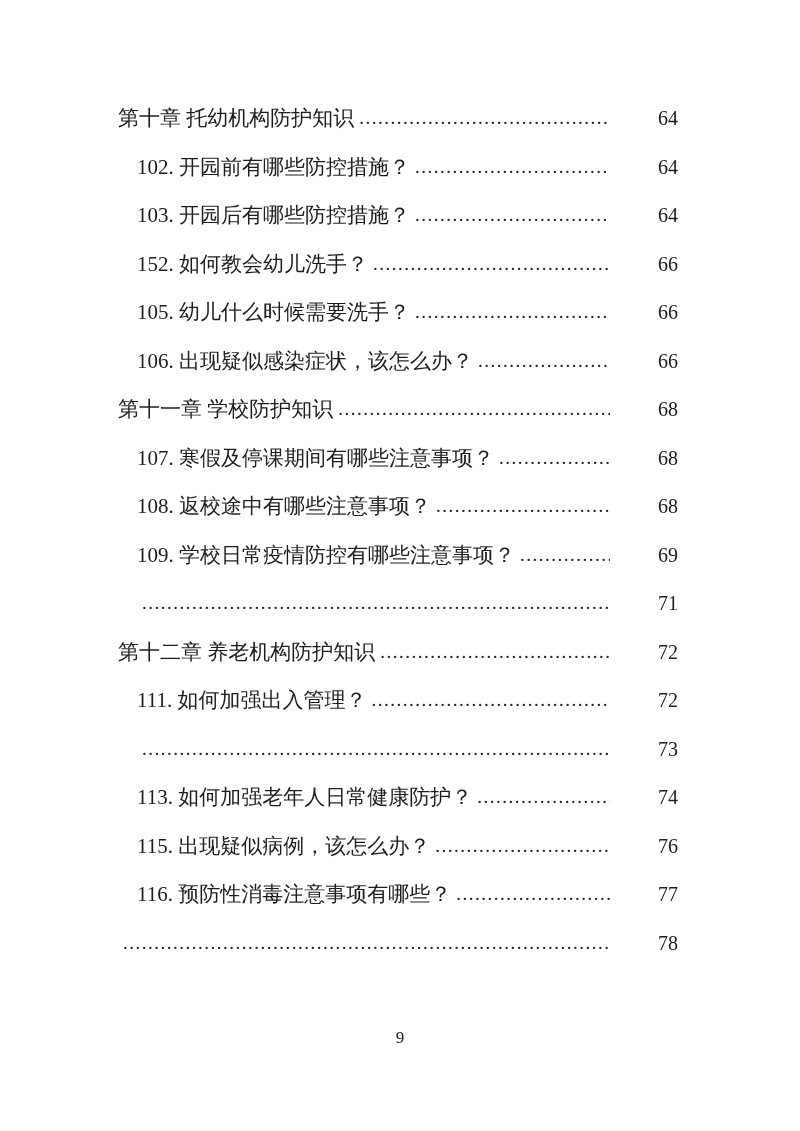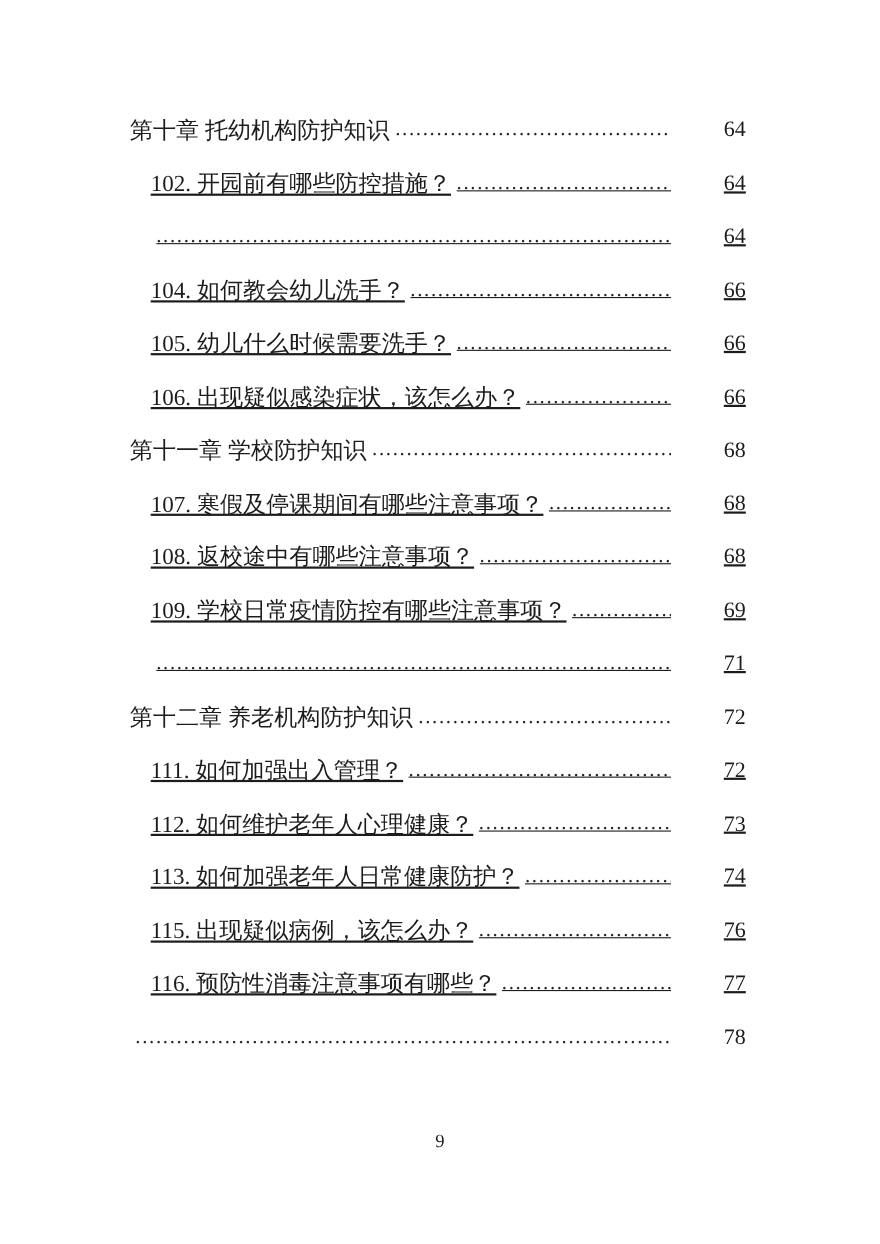"102. 开园前有哪些防控措施？" .toc-row.item { text-decoration: underline -> none }
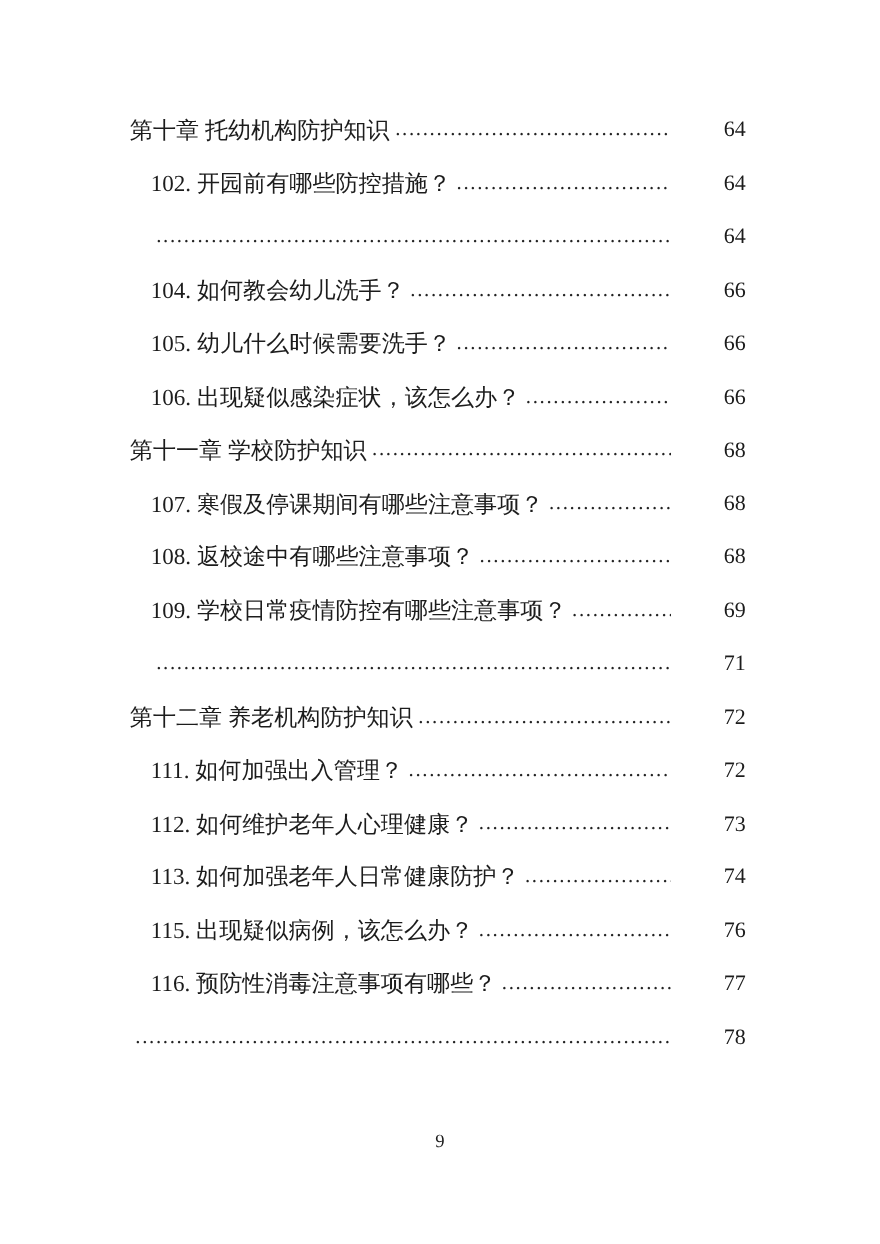"103. 开园后有哪些防控措施？" span.toc-label { html: none -> <span>103. 开园后有哪些防控措施？</span> }
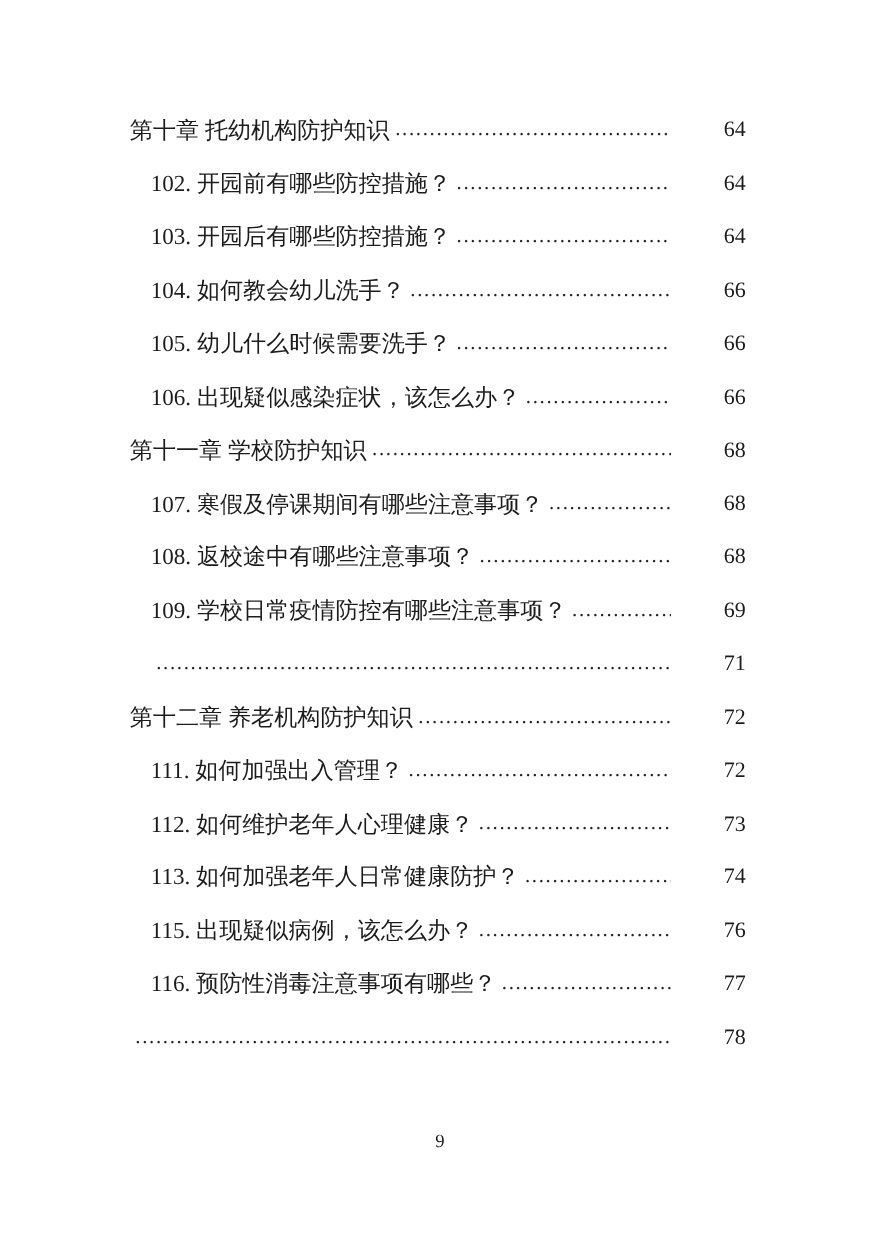"104. 如何教会幼儿洗手？" span.toc-label { text: 104 -> 152 }
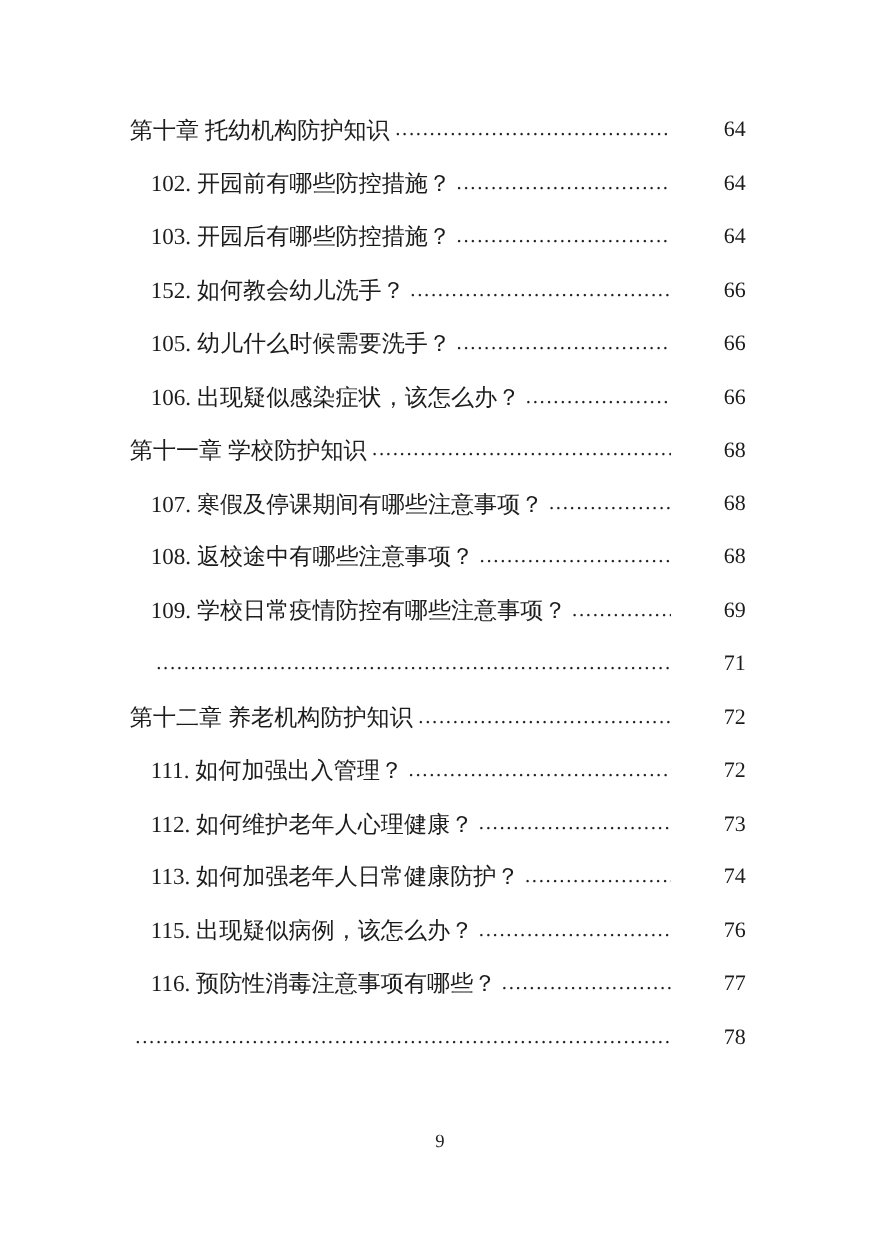"112. 如何维护老年人心理健康？" span.toc-label { html: <span>112. 如何维护老年人心理健康？</span> -> none }
